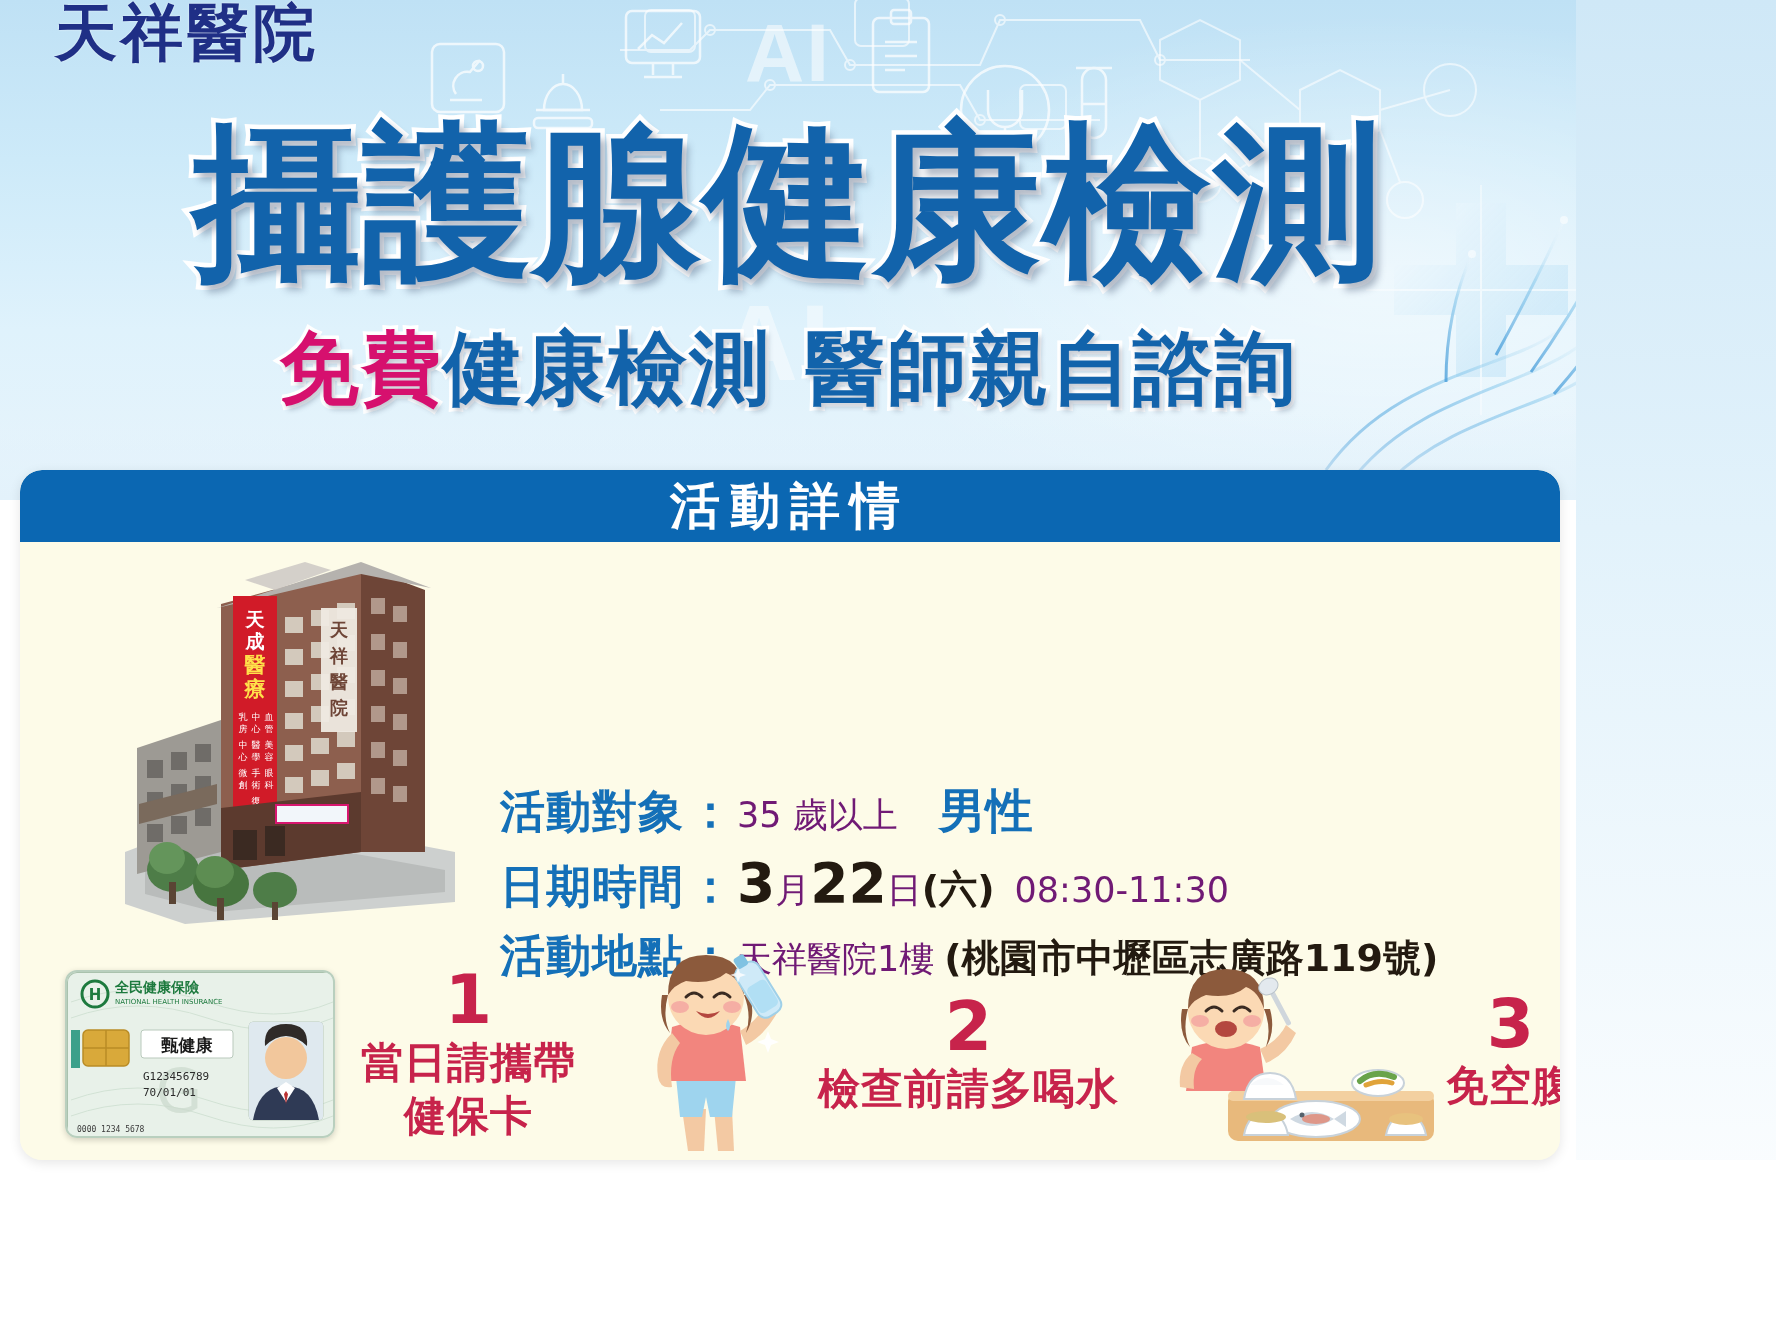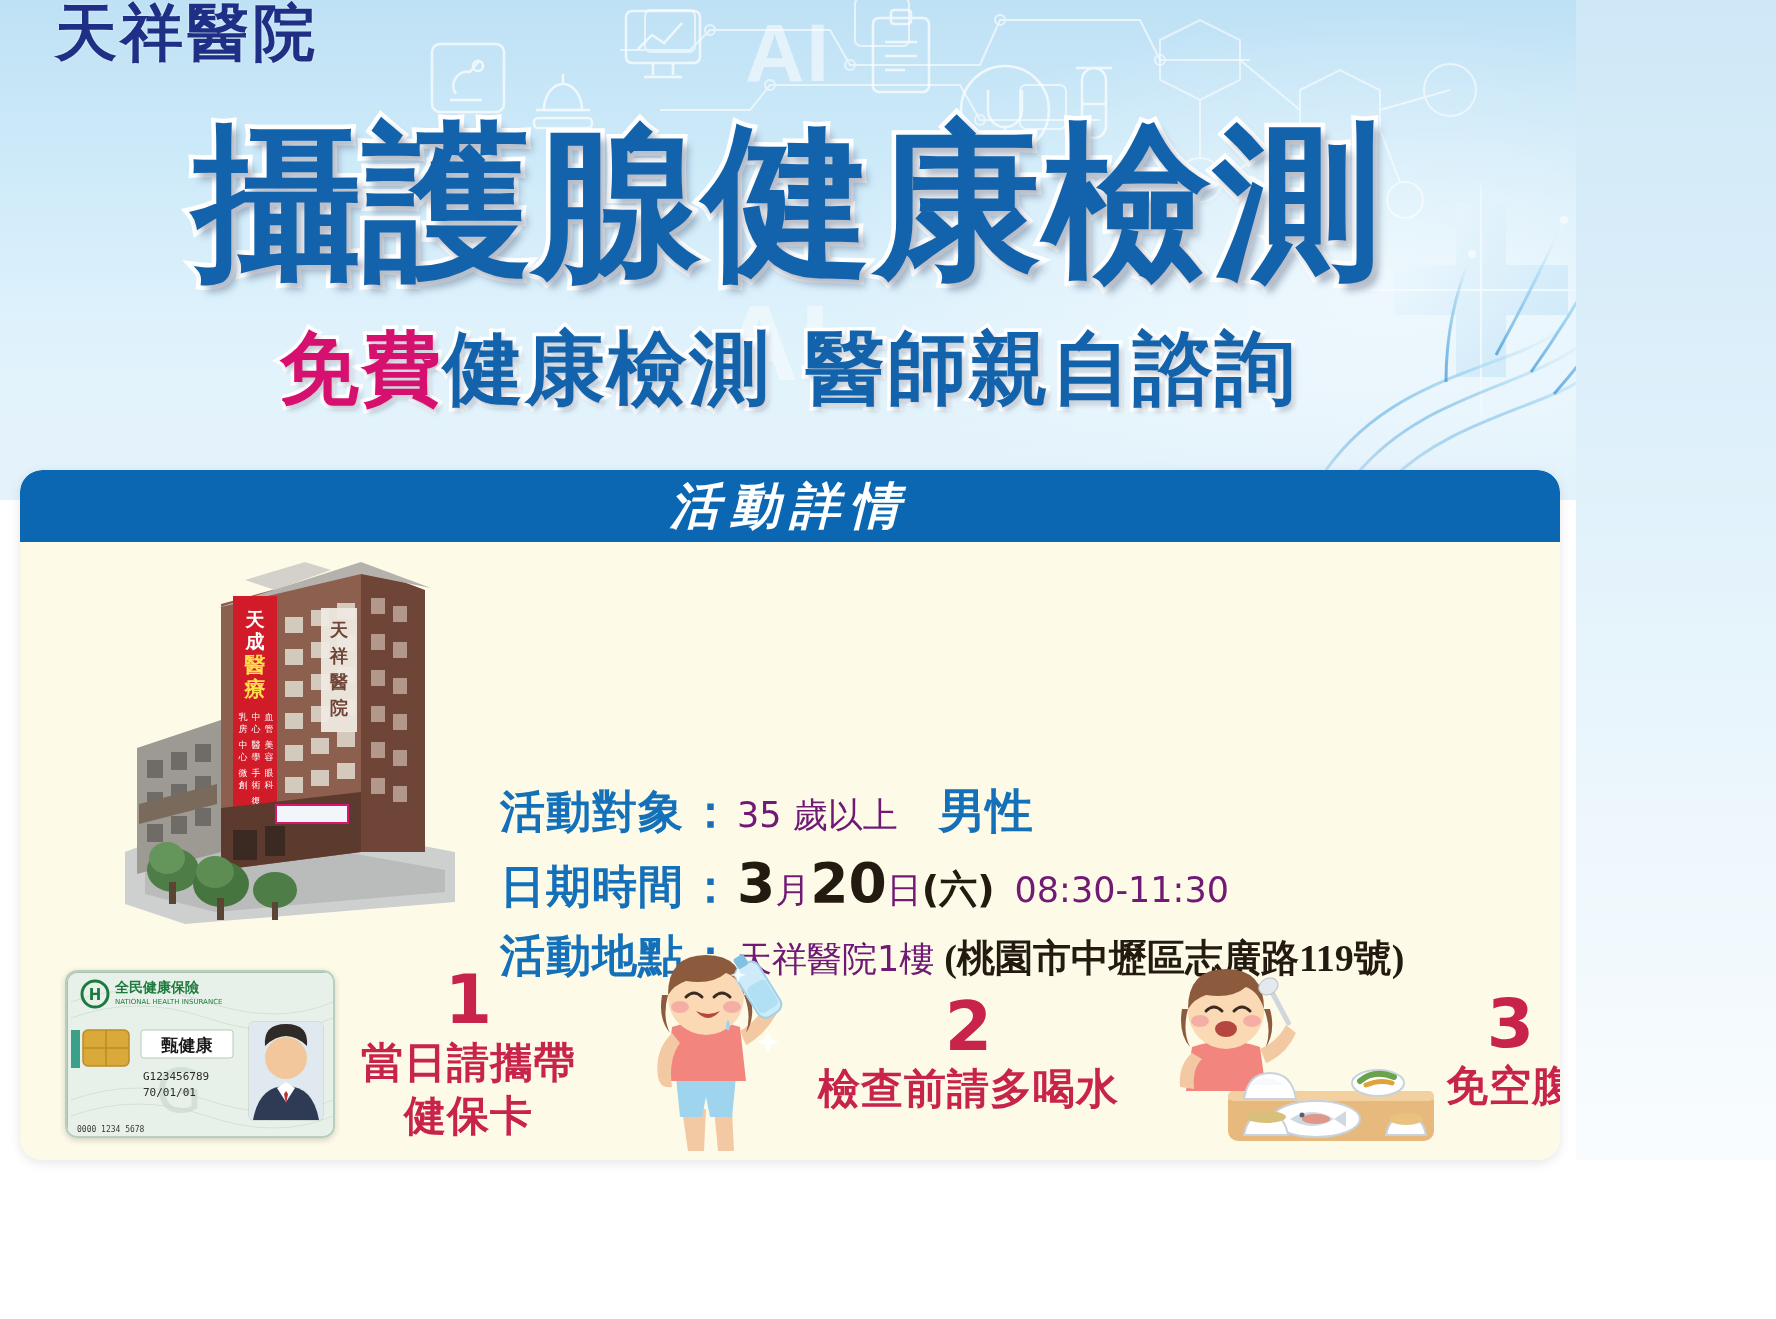"活動詳情" .card-head { font-style: italic -> none }
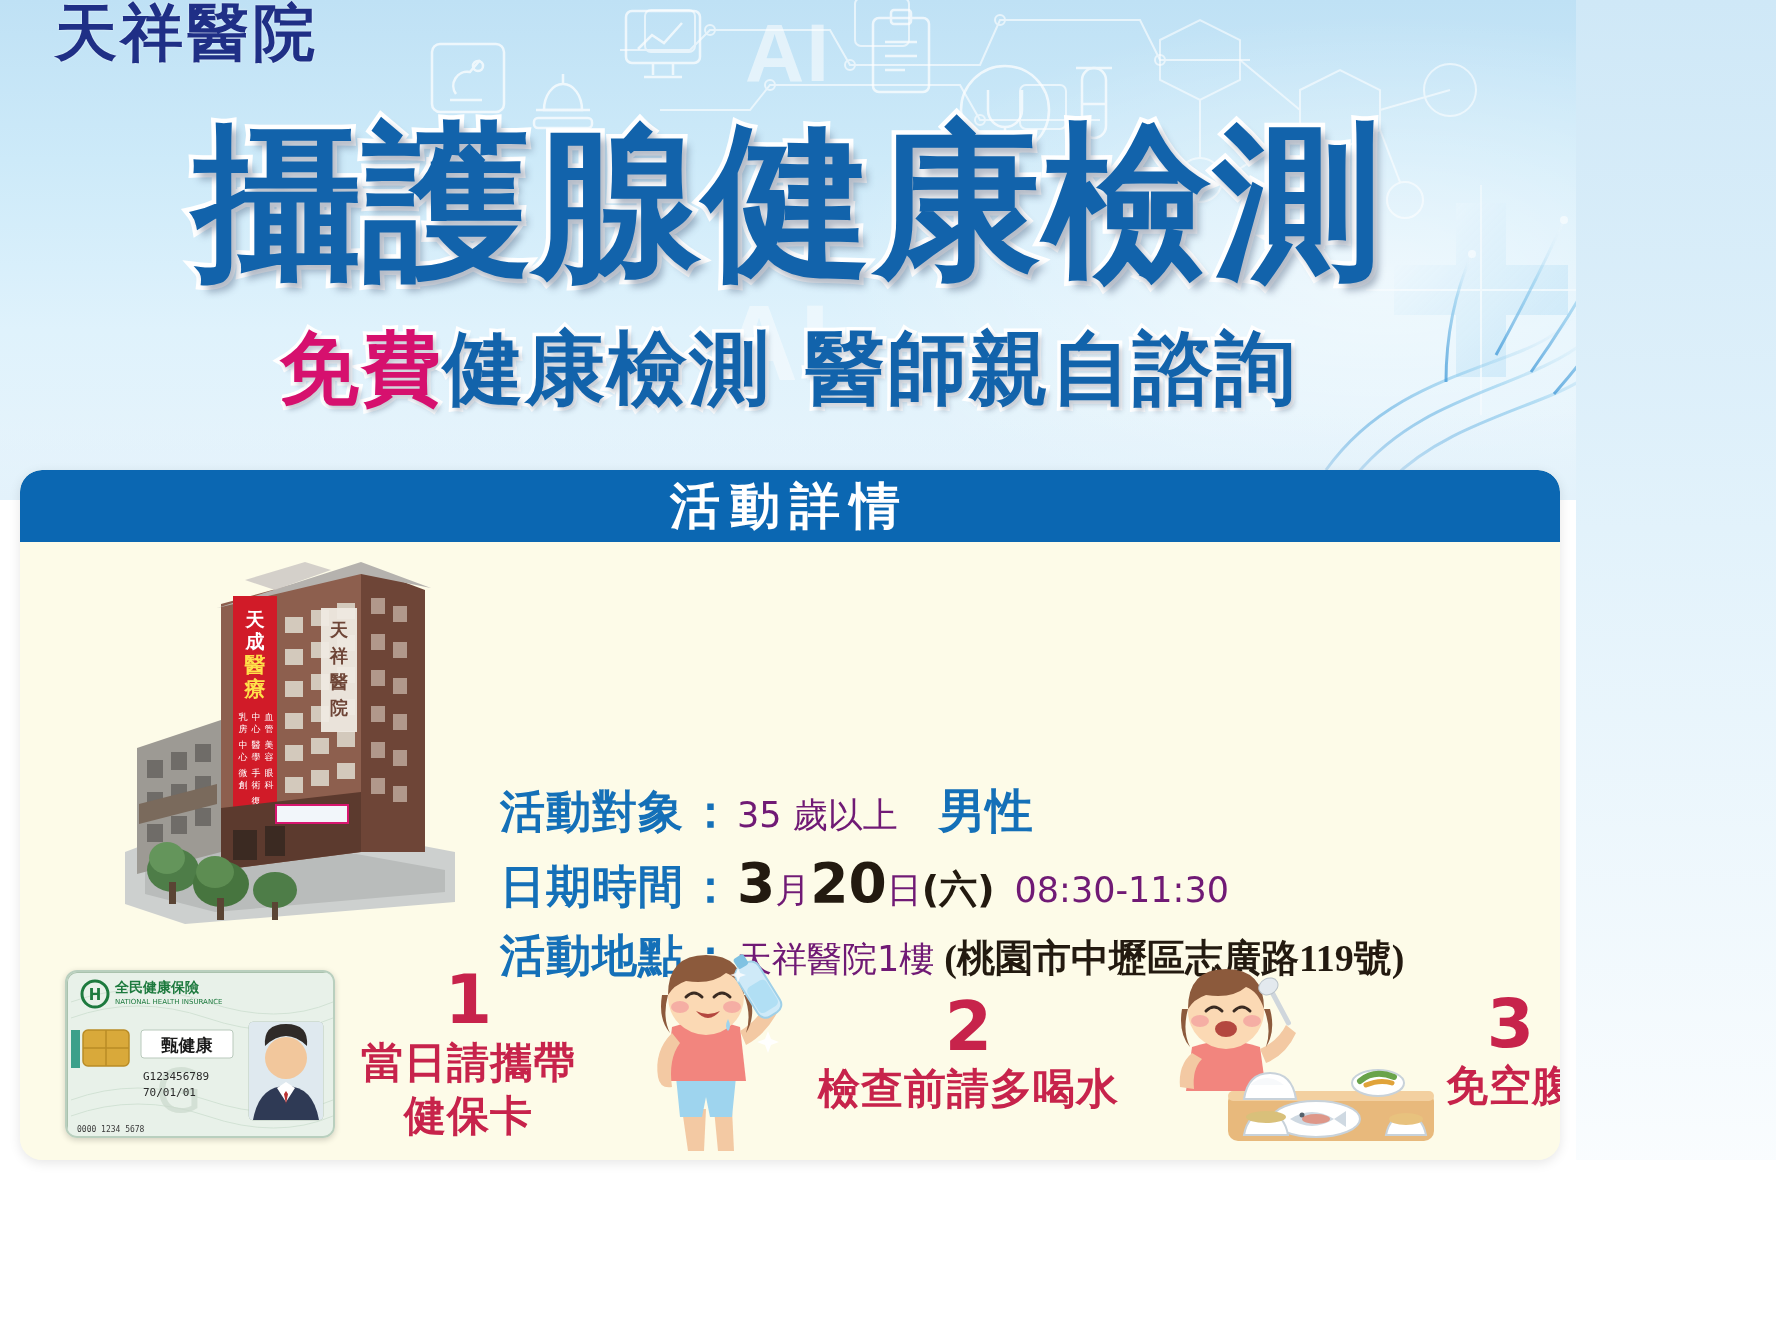"20" span.val-big { text: 20 -> 22 }
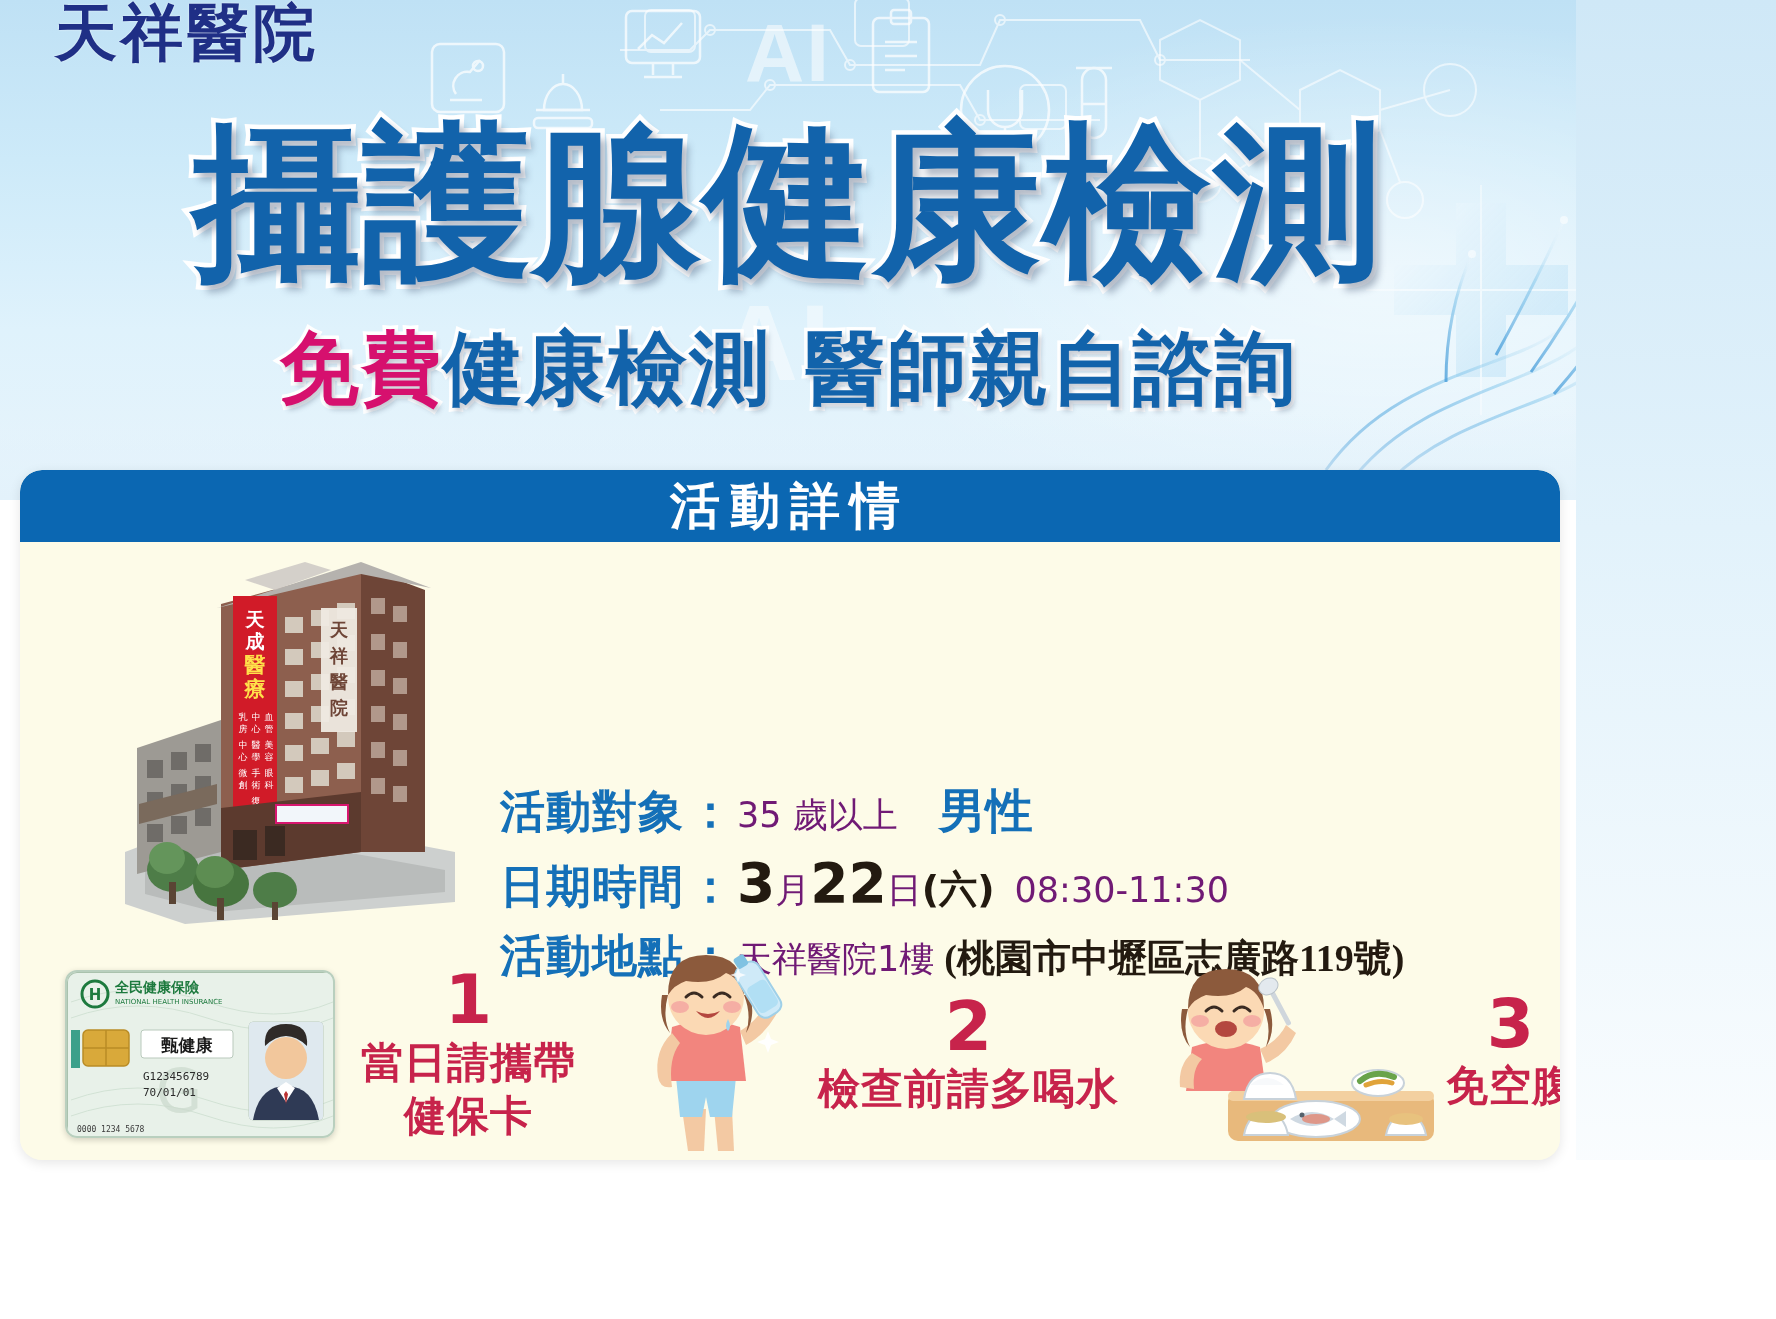"(桃園市中壢區志廣路119號)" span.val-sm { font-family: Liberation Serif, serif -> none }
